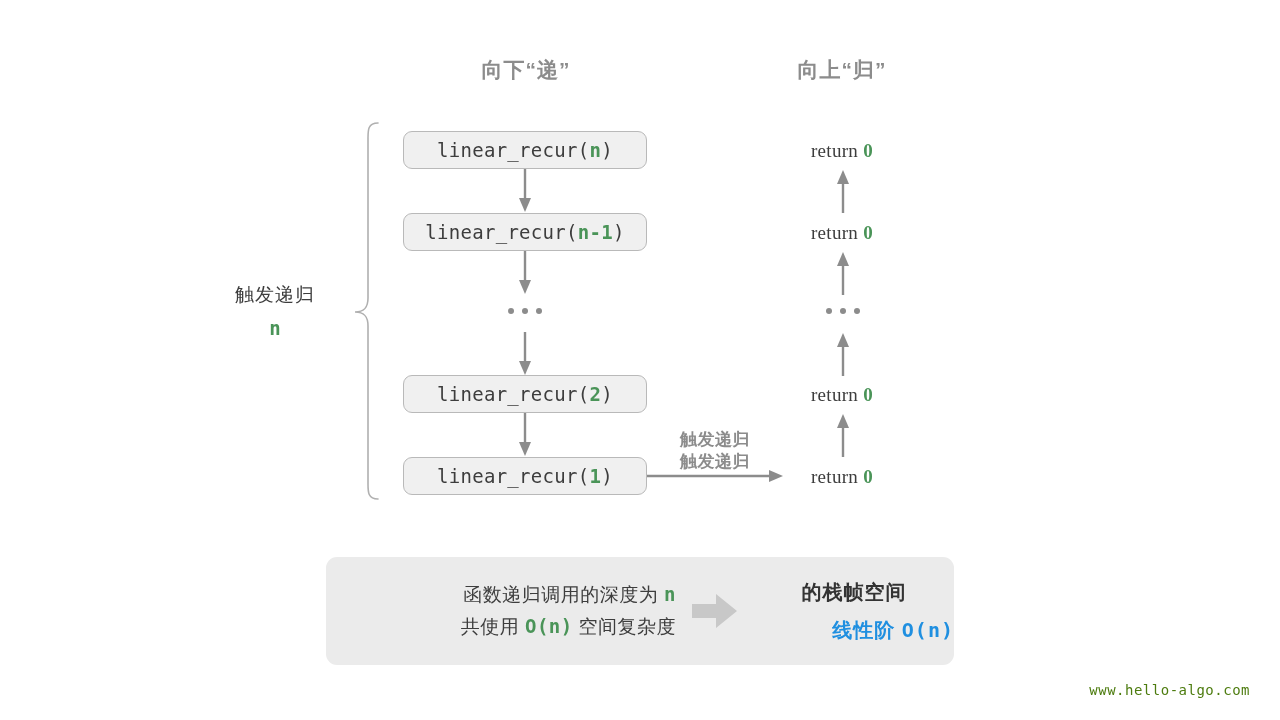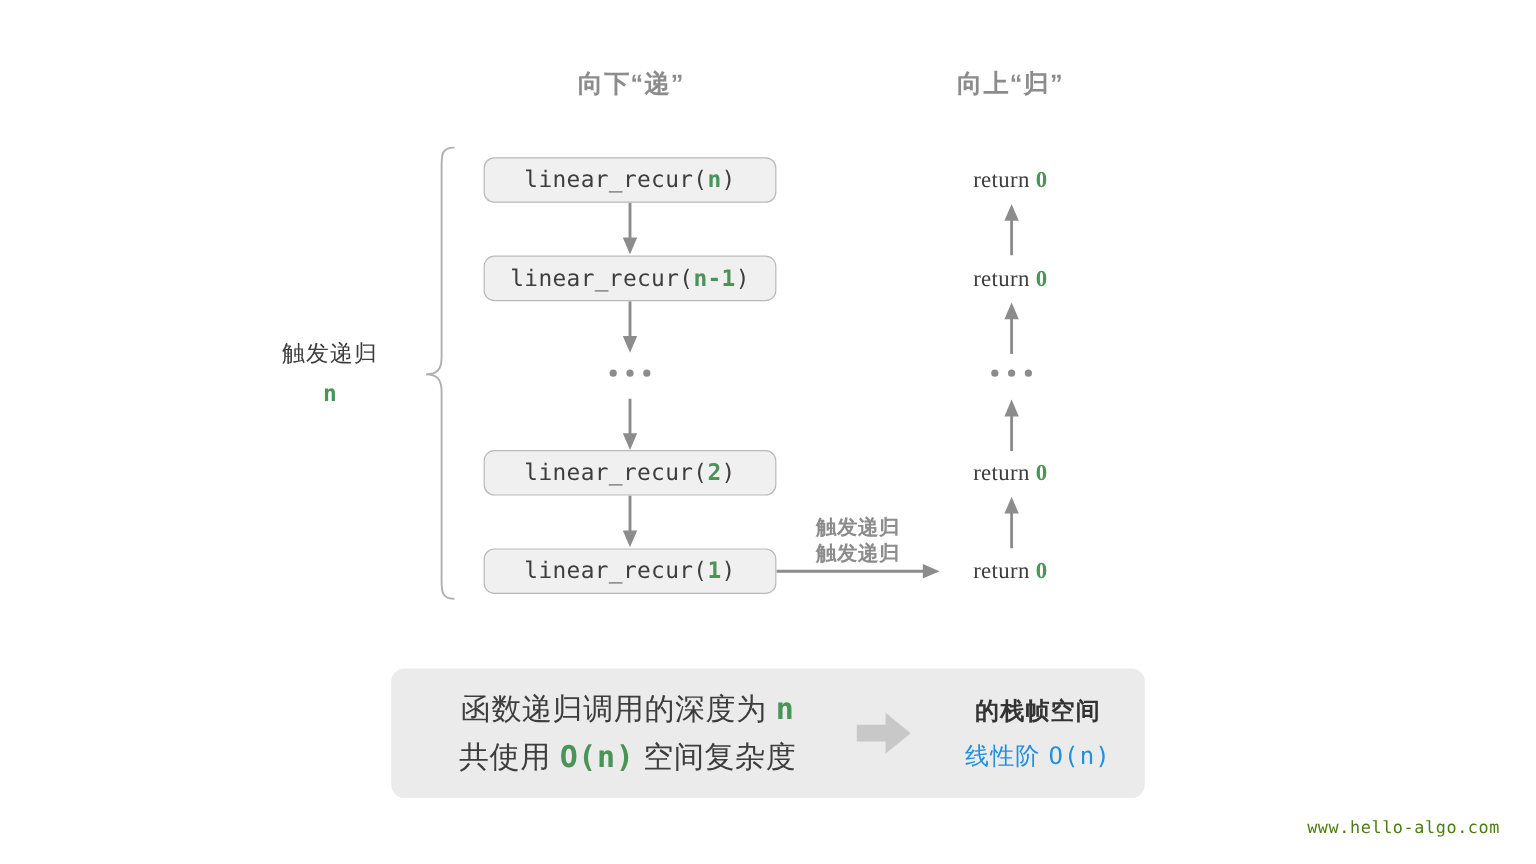"函数递归调用的深度为 n" .summary-left { font-size: 25px -> 19px; padding-left: 22px -> none; text-align: center -> right }
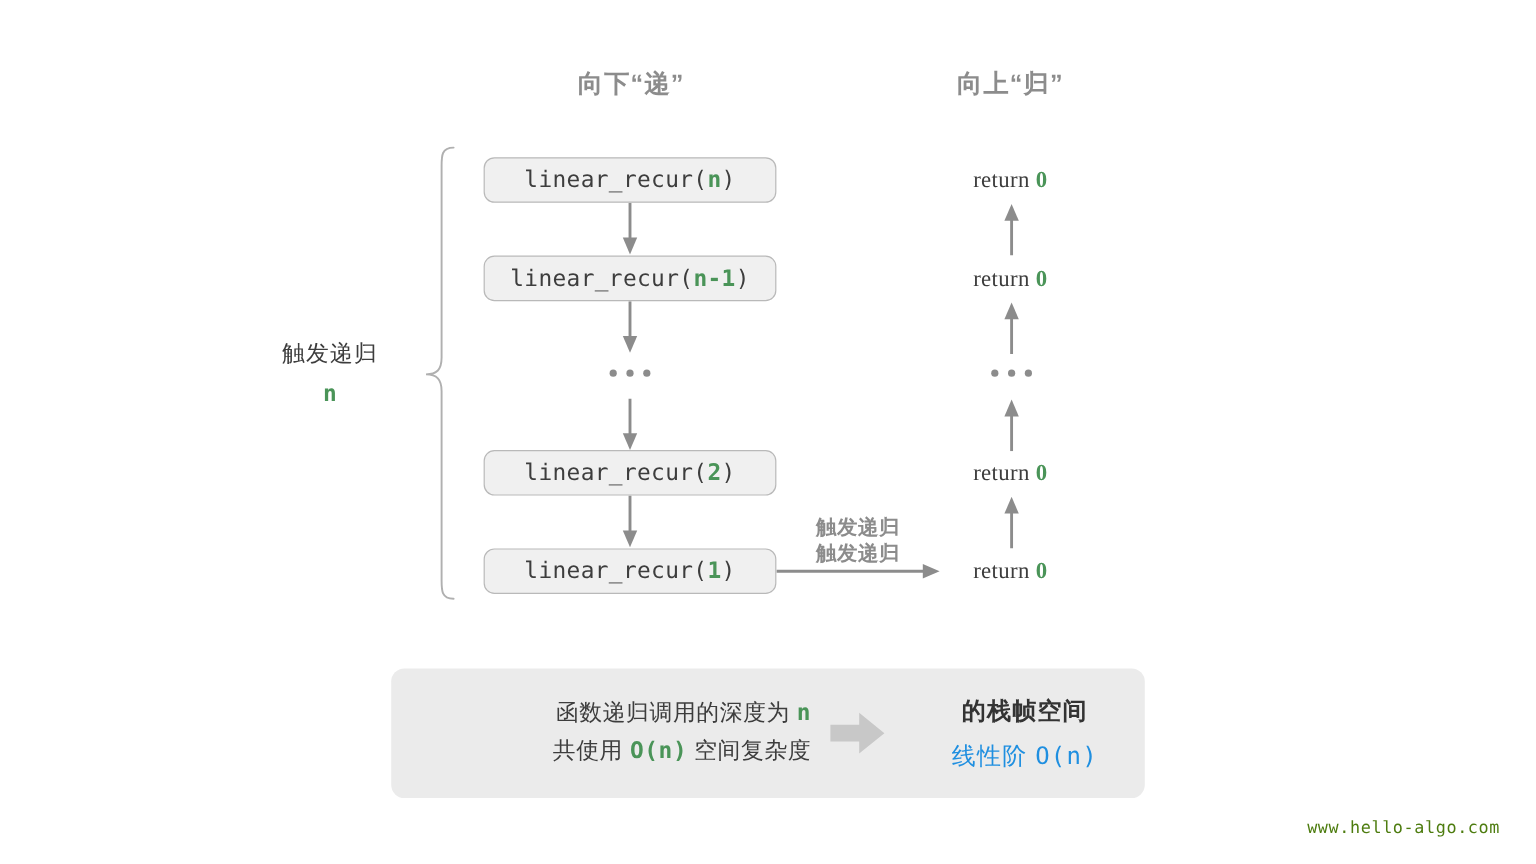"线性阶 O(n)" .summary-right .value { font-weight: normal -> bold; text-align: none -> right }
